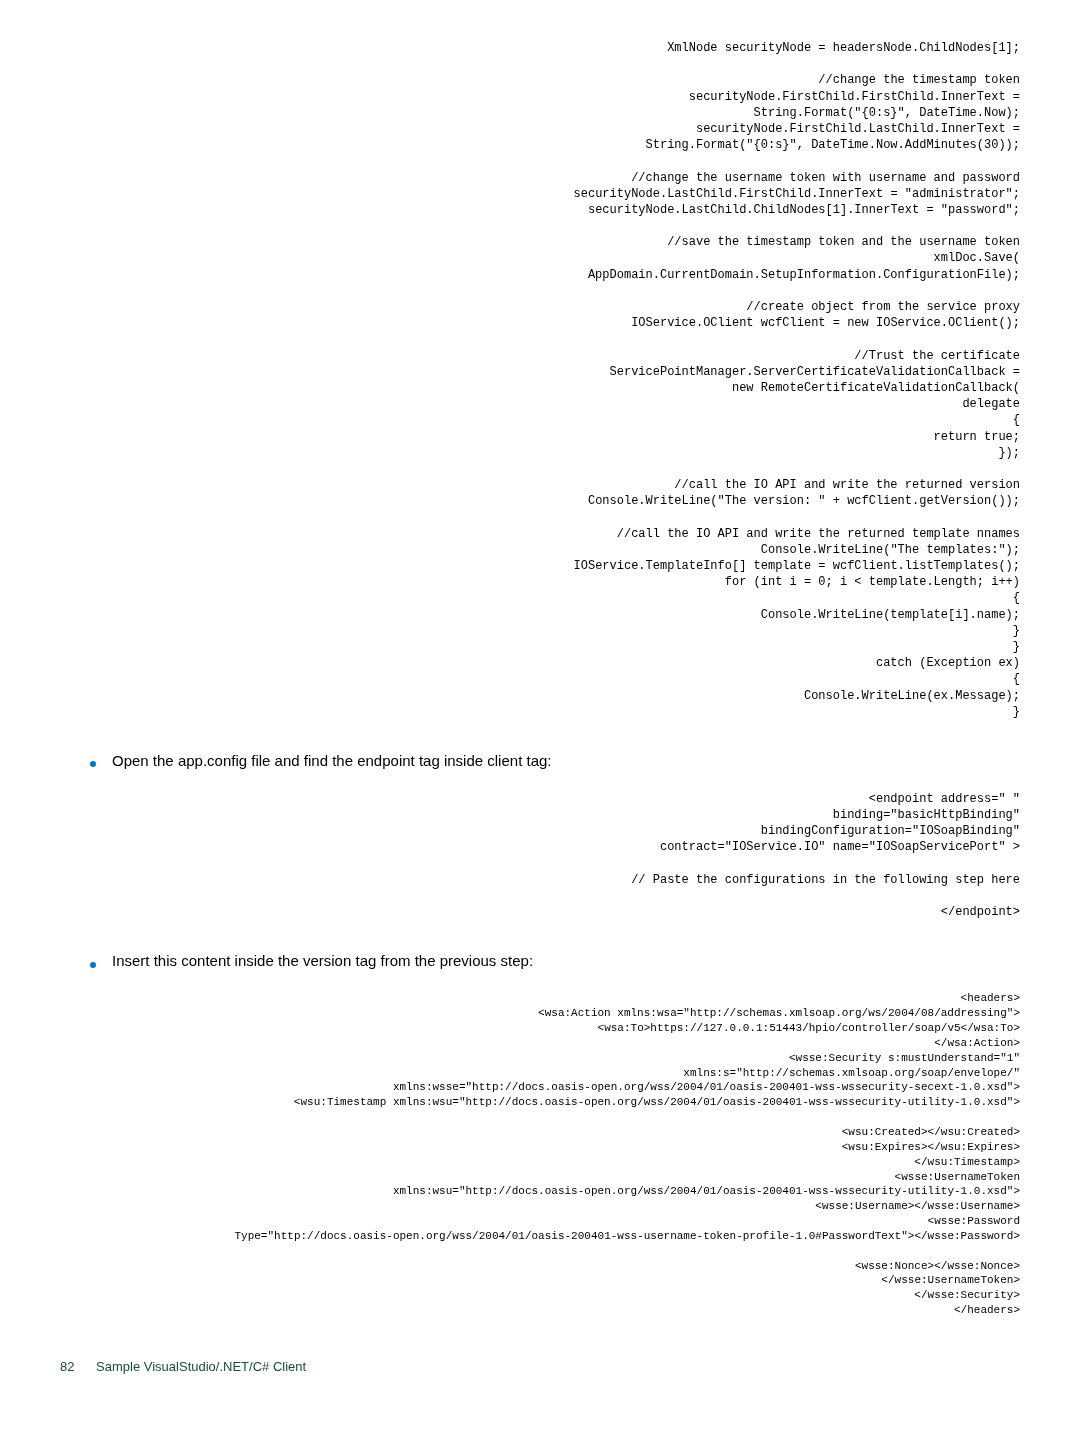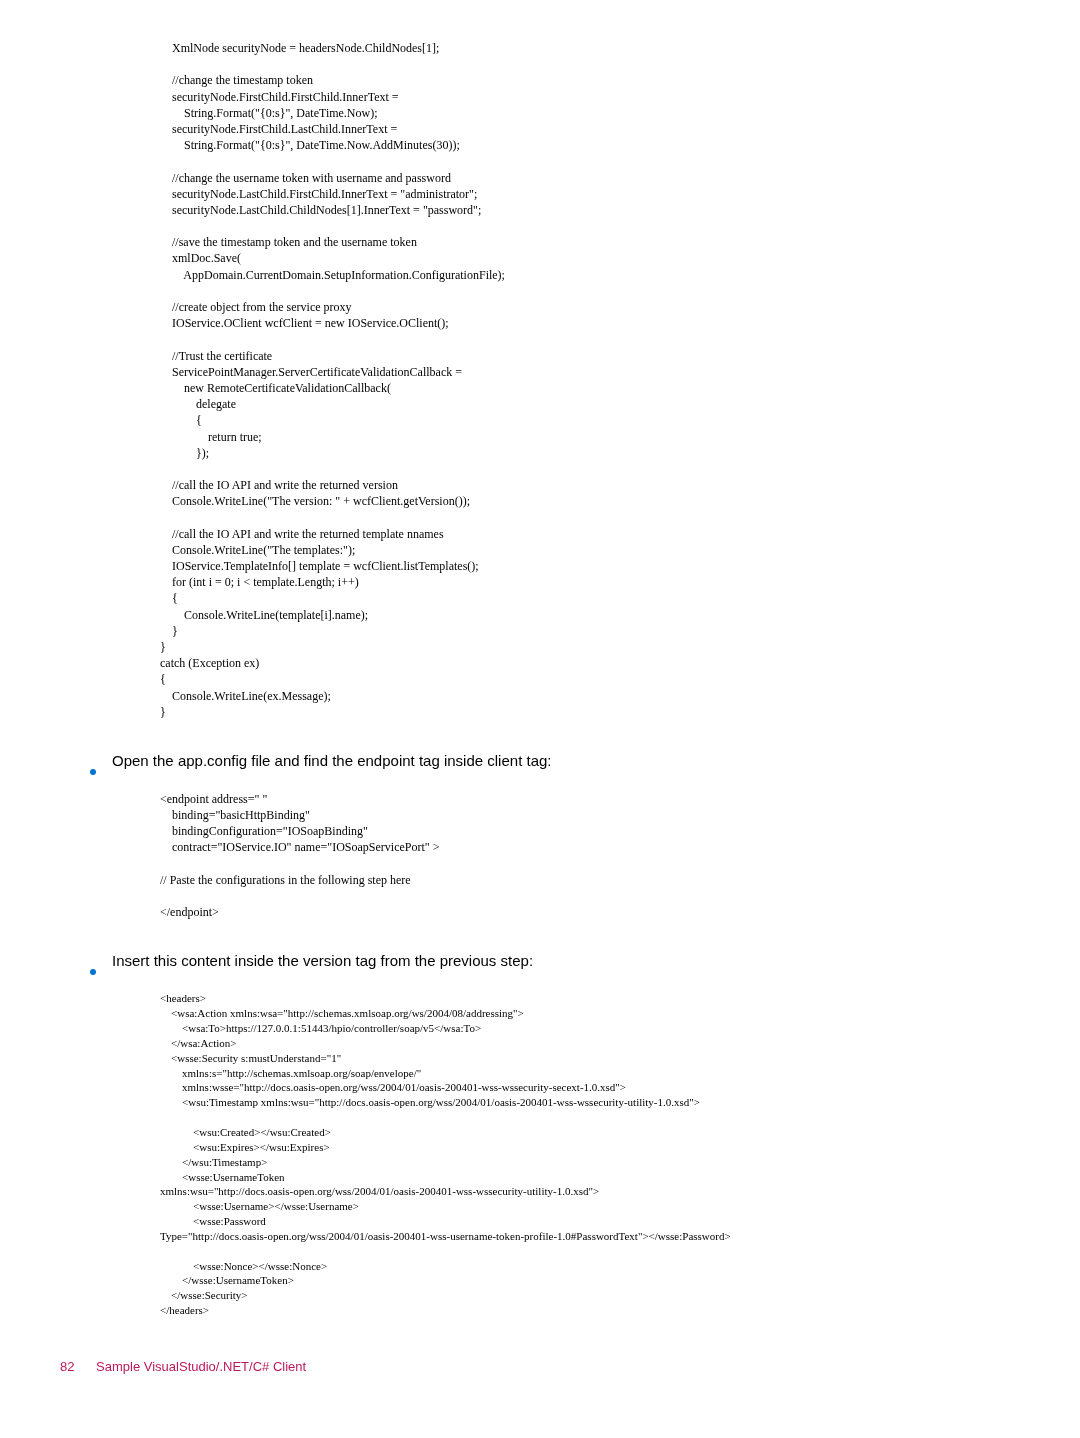"XmlNode securityNode =" pre { font-family: Liberation Serif, serif -> Liberation Mono, monospace; text-align: none -> right }
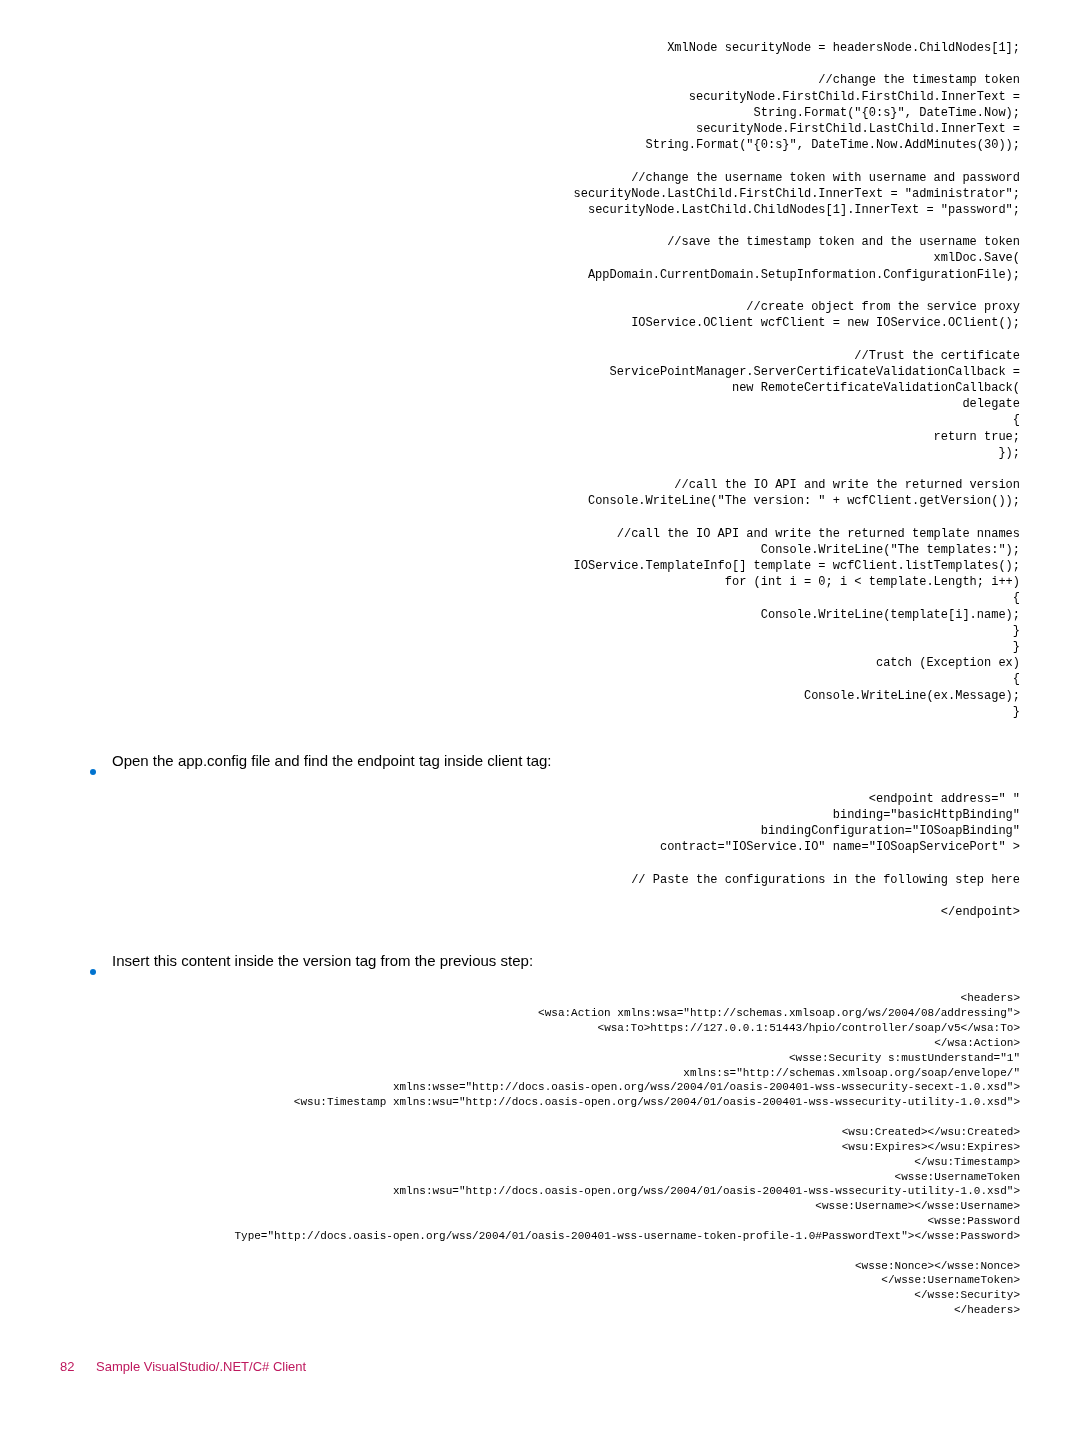"Open the app.config file and" .bullet-line { align-items: flex-end -> center }
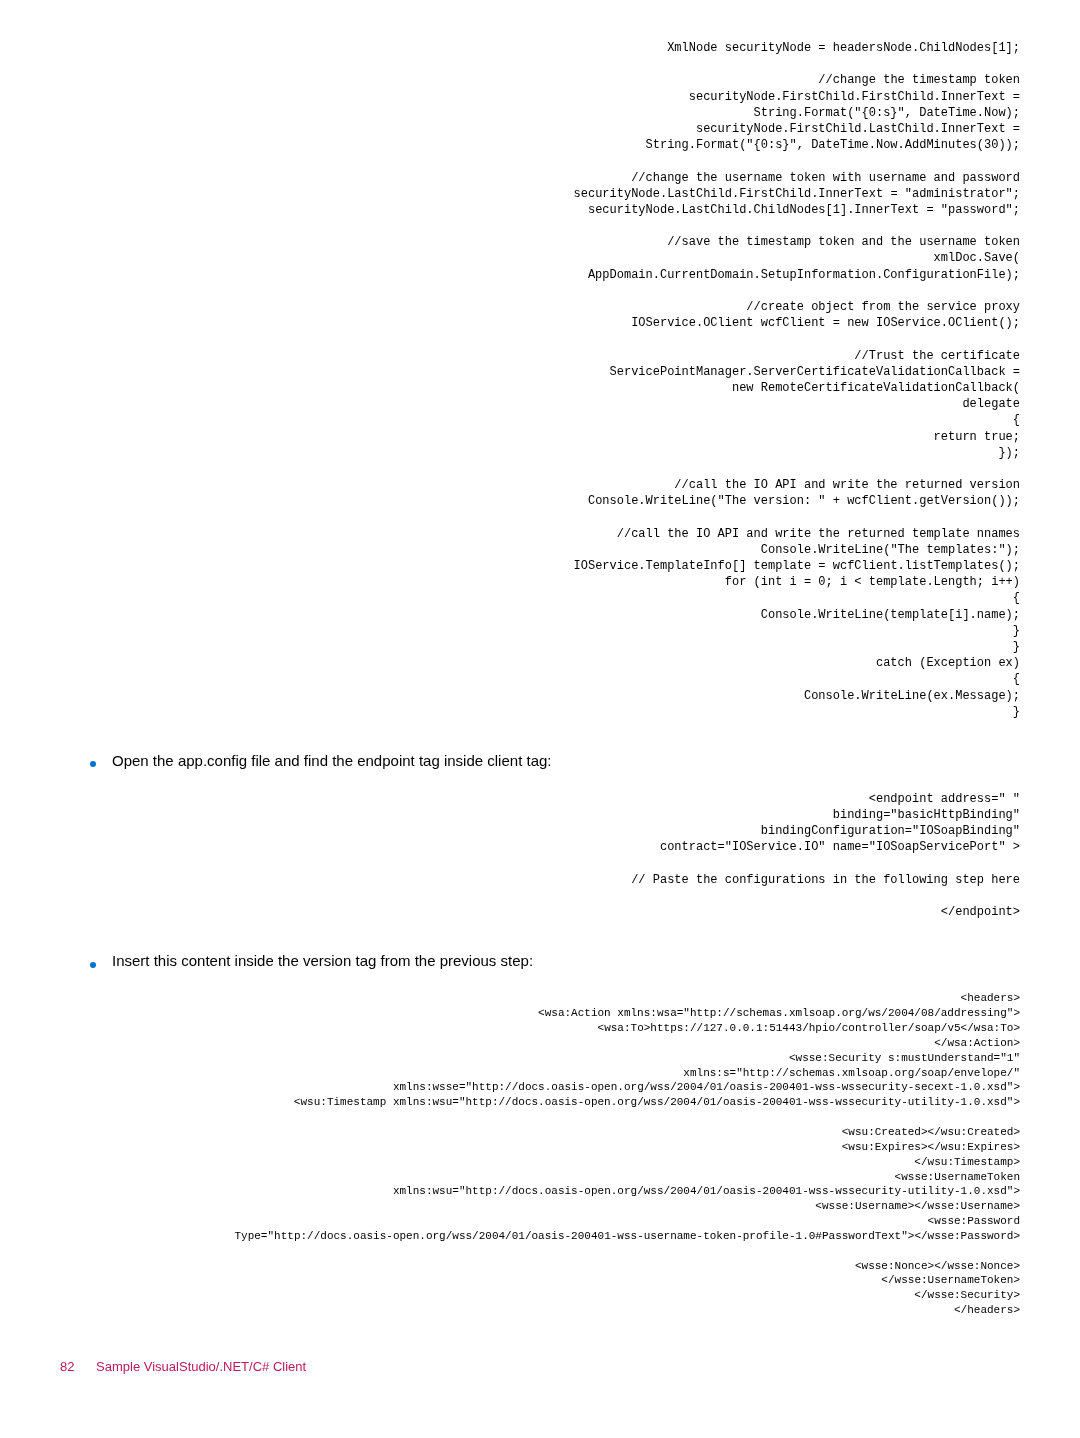"82 Sample VisualStudio/.NET/C# Client" .footer { color: #be185d -> #14532d }
